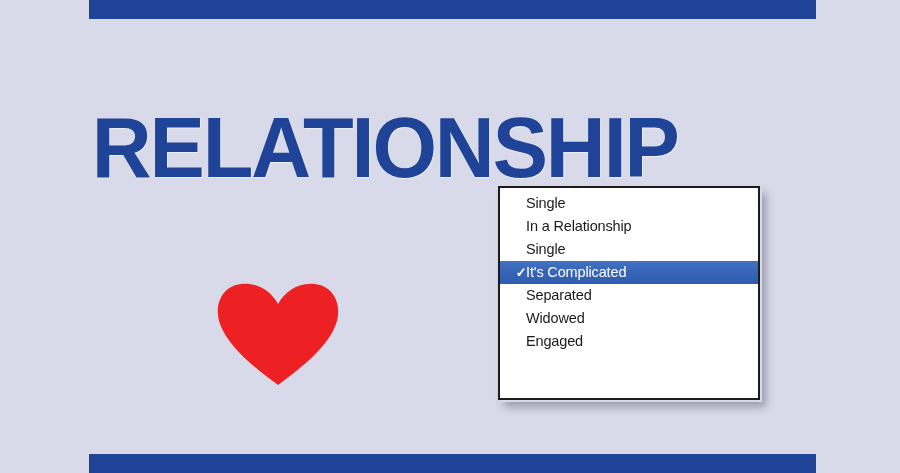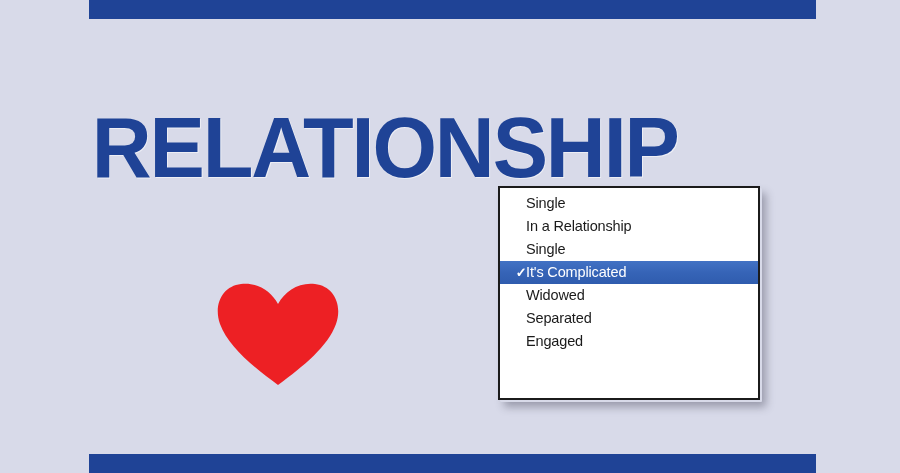"Widowed" div.menu-item { order: before "Separated" -> after "Separated" }
